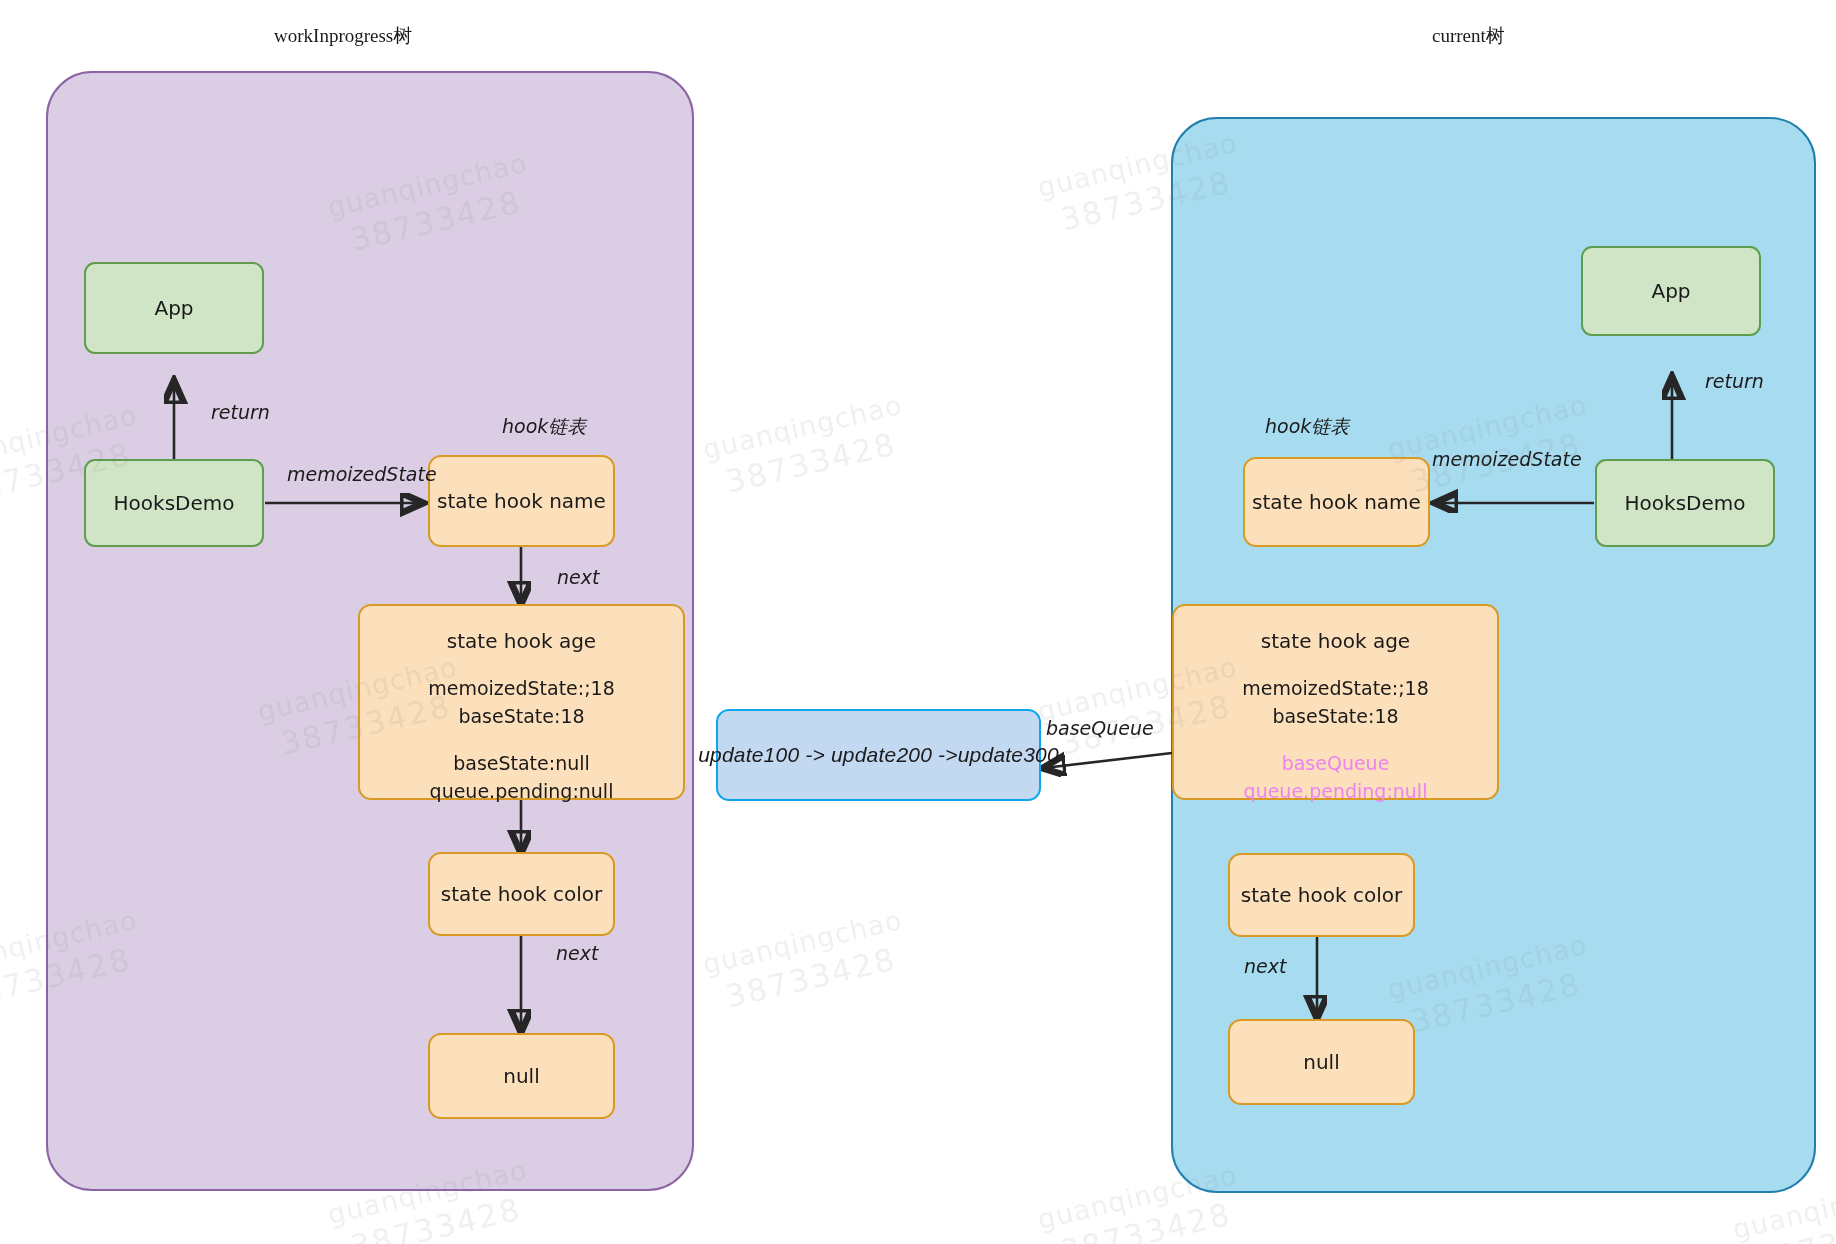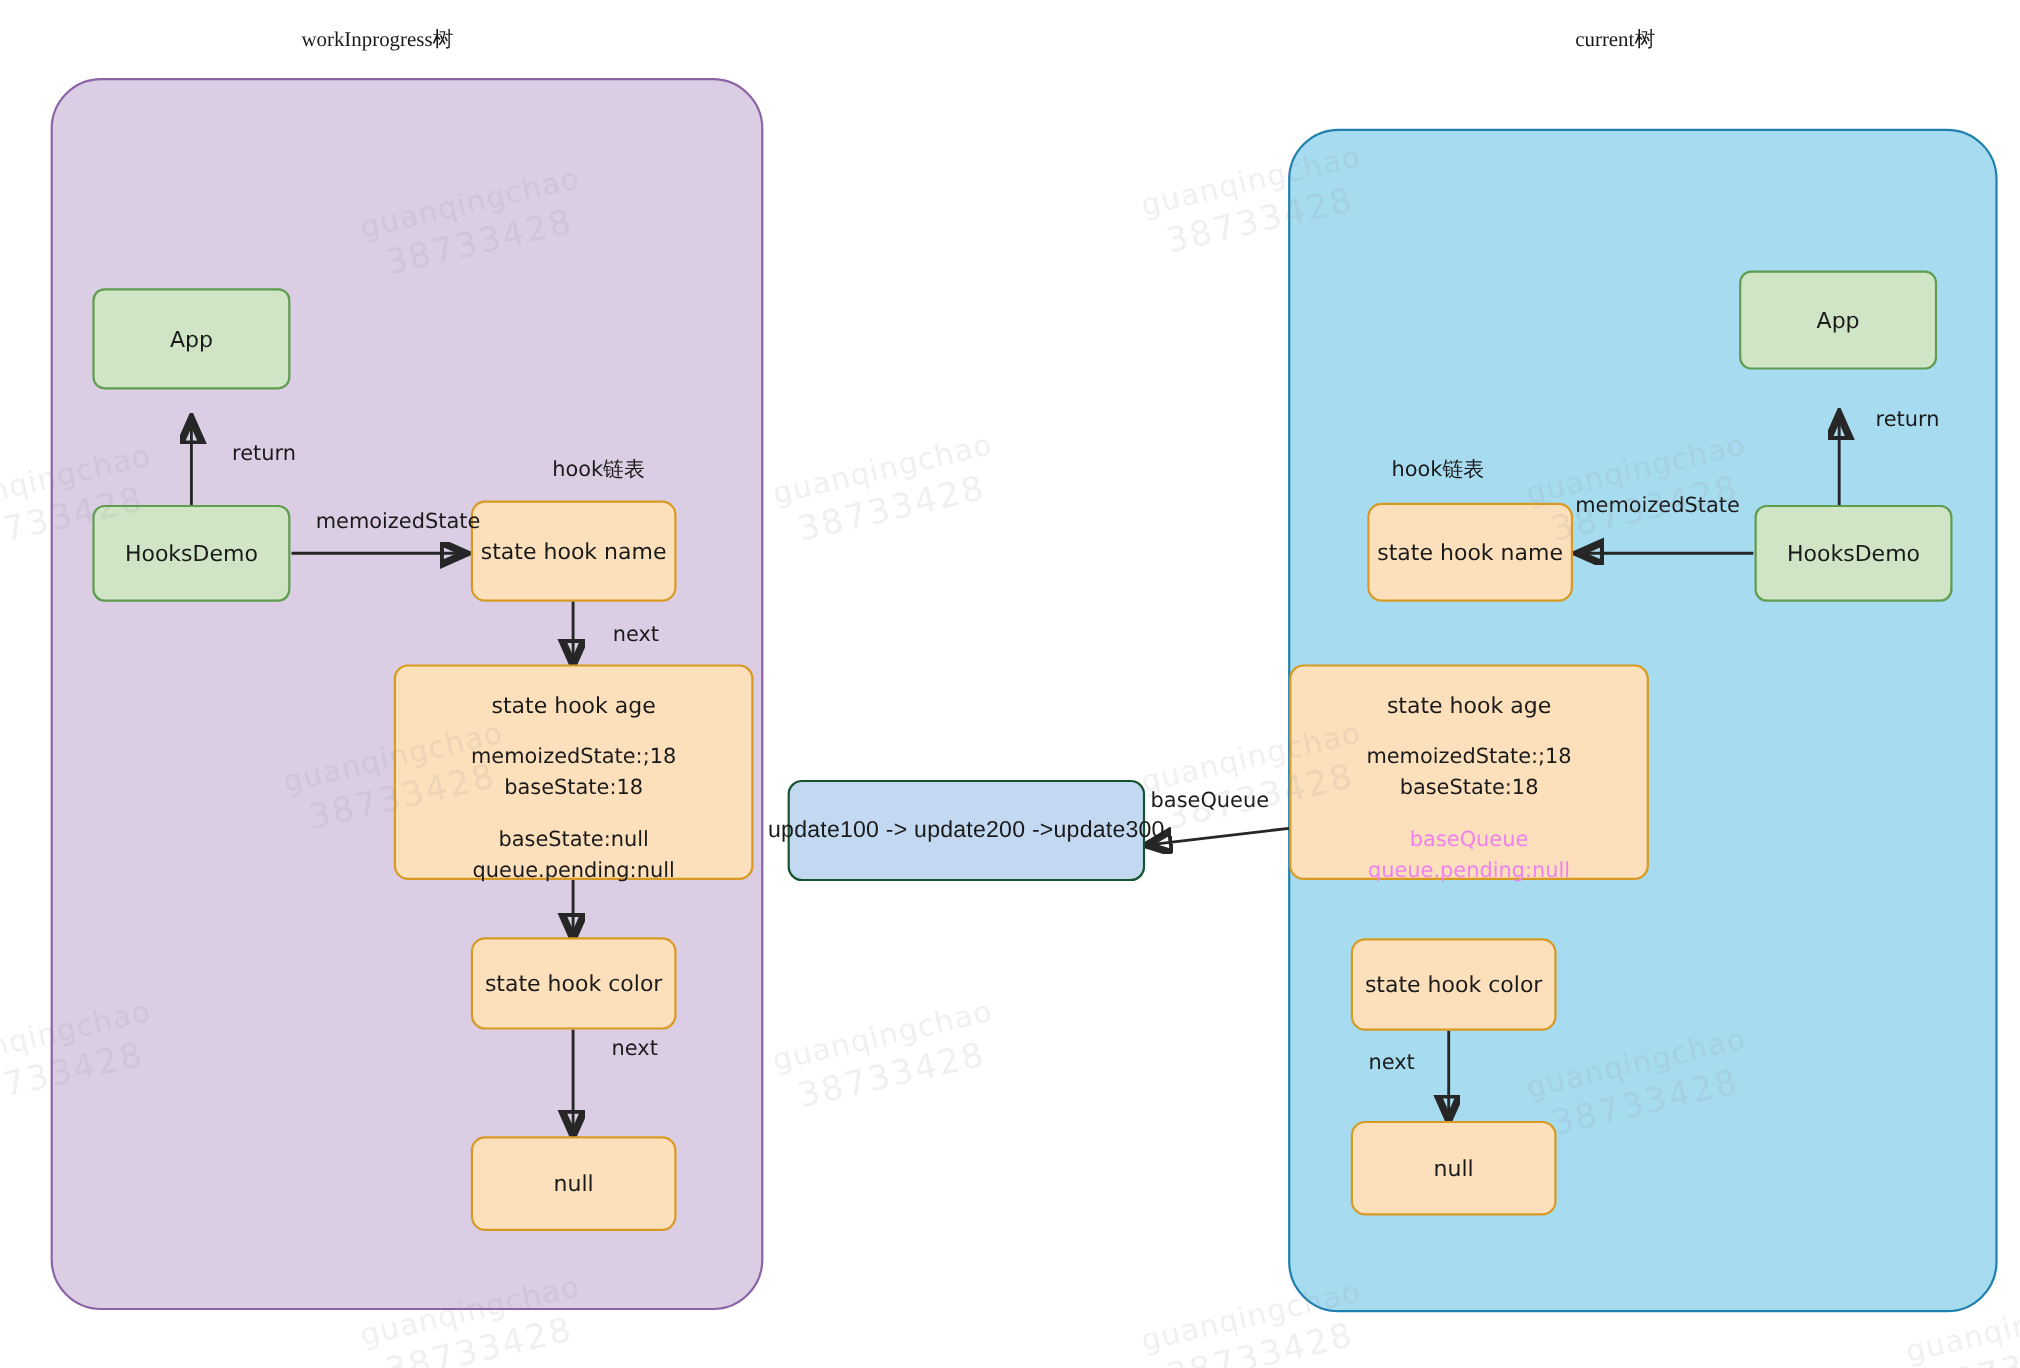"return" .edge-label { font-style: none -> italic }
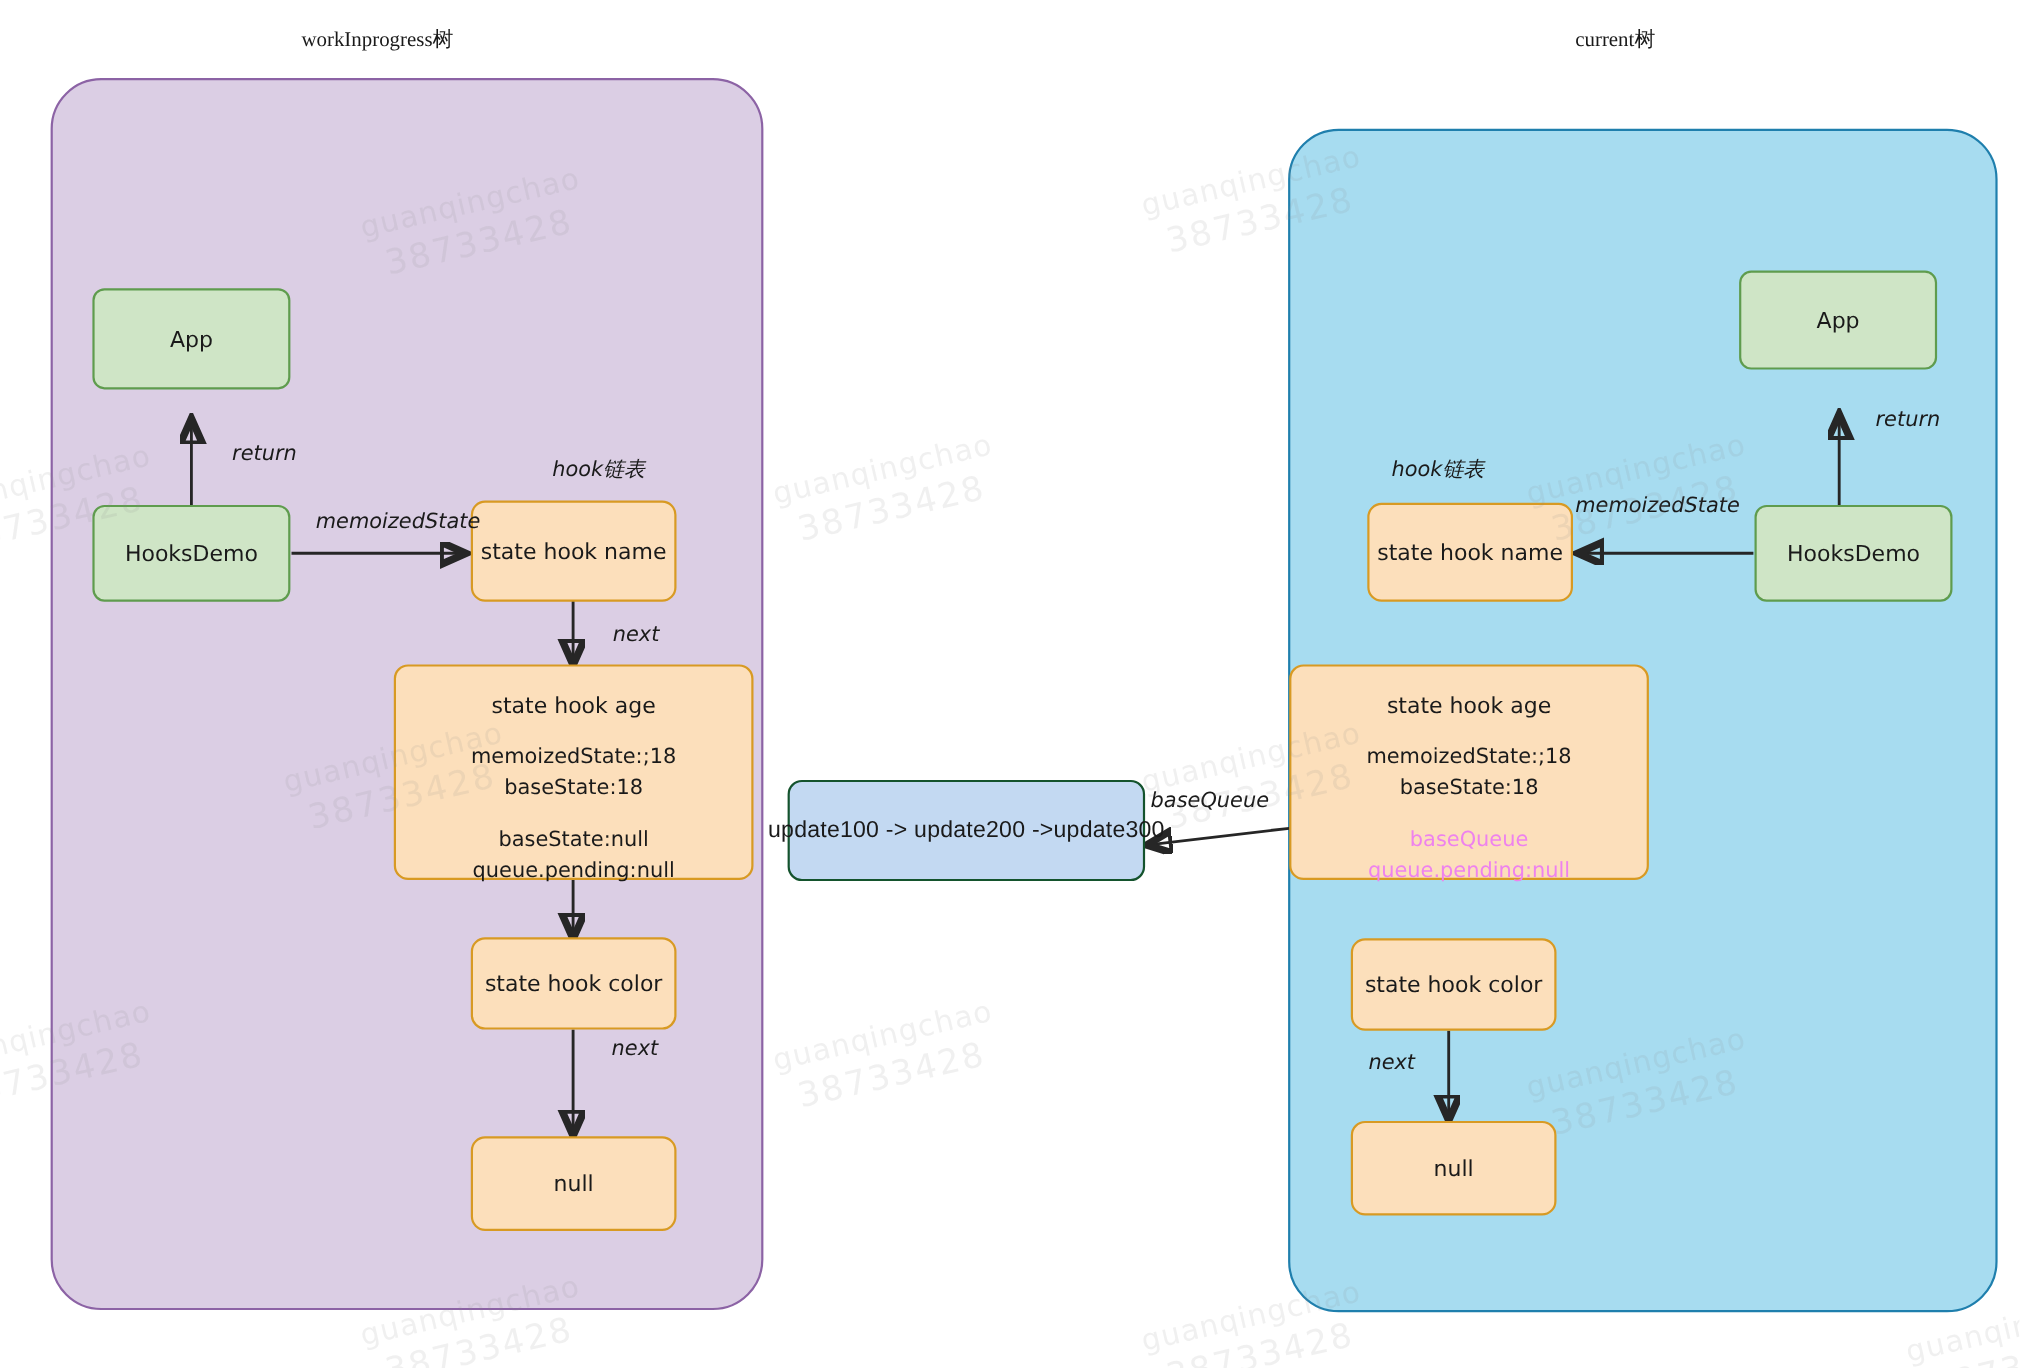"update100 -> update200 ->update300" .node-blue { border: 2px solid #14532d -> 2px solid #0ea5e9; font-style: none -> italic }
